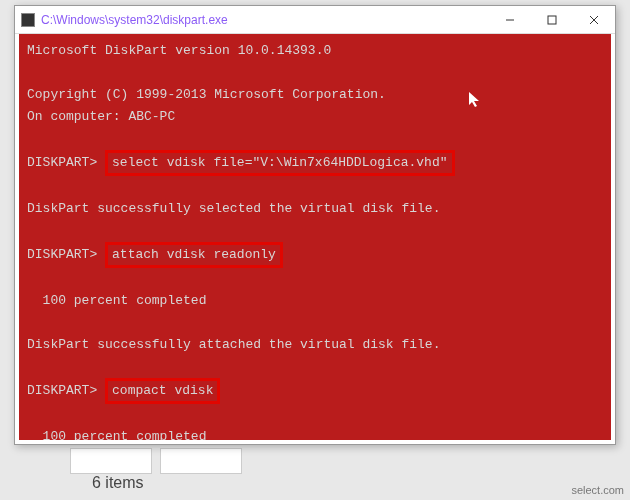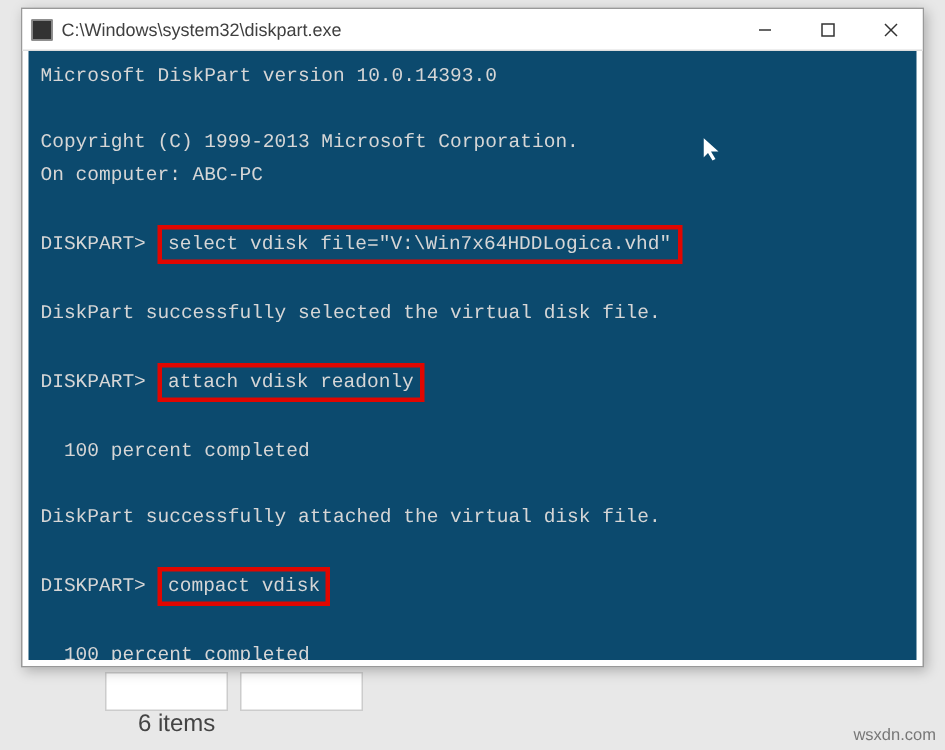"C:\Windows\system32\diskpart.exe" .title-text { color: #404040 -> #8b5cf6 }
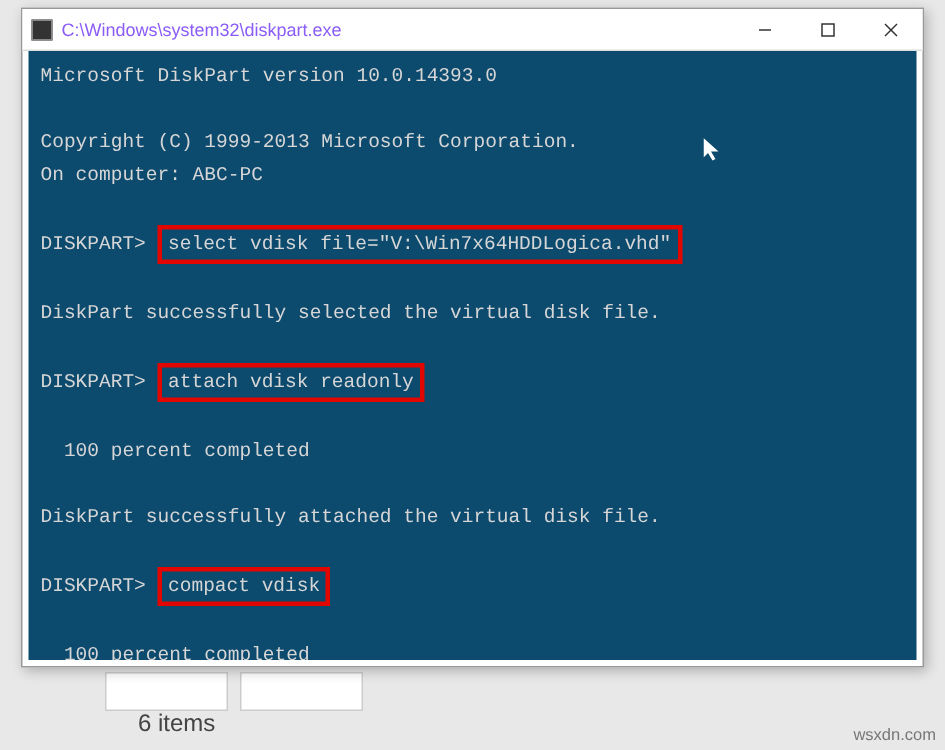"Microsoft DiskPart version 10.0.14393.0" .console { background: #0c4a6e -> #b91c1c }
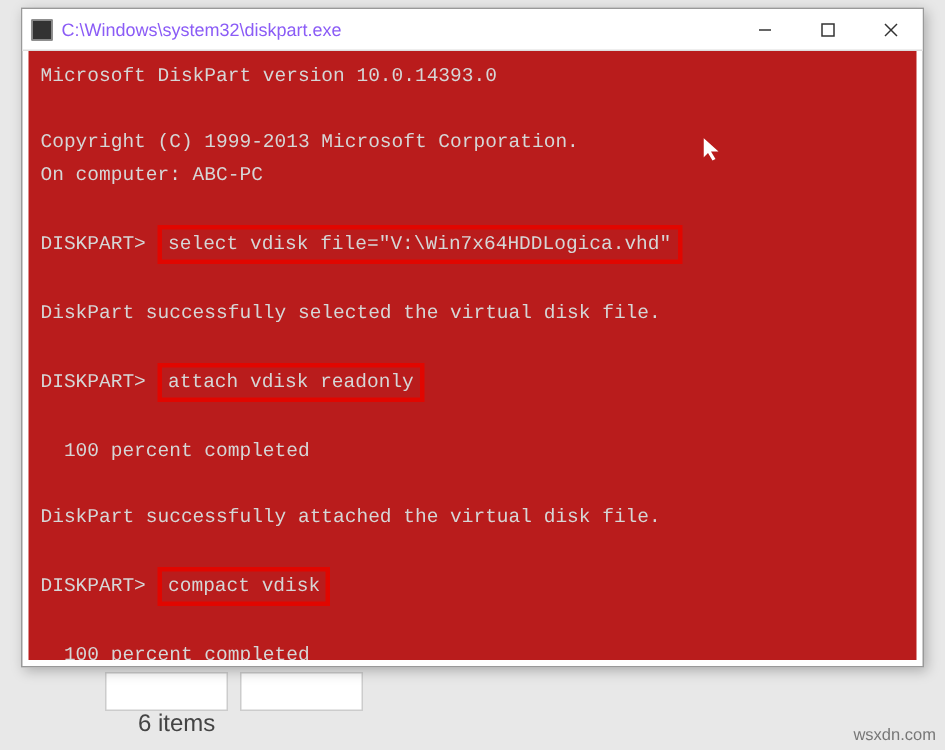"wsxdn.com" div.watermark { text: wsxdn.com -> select.com }
